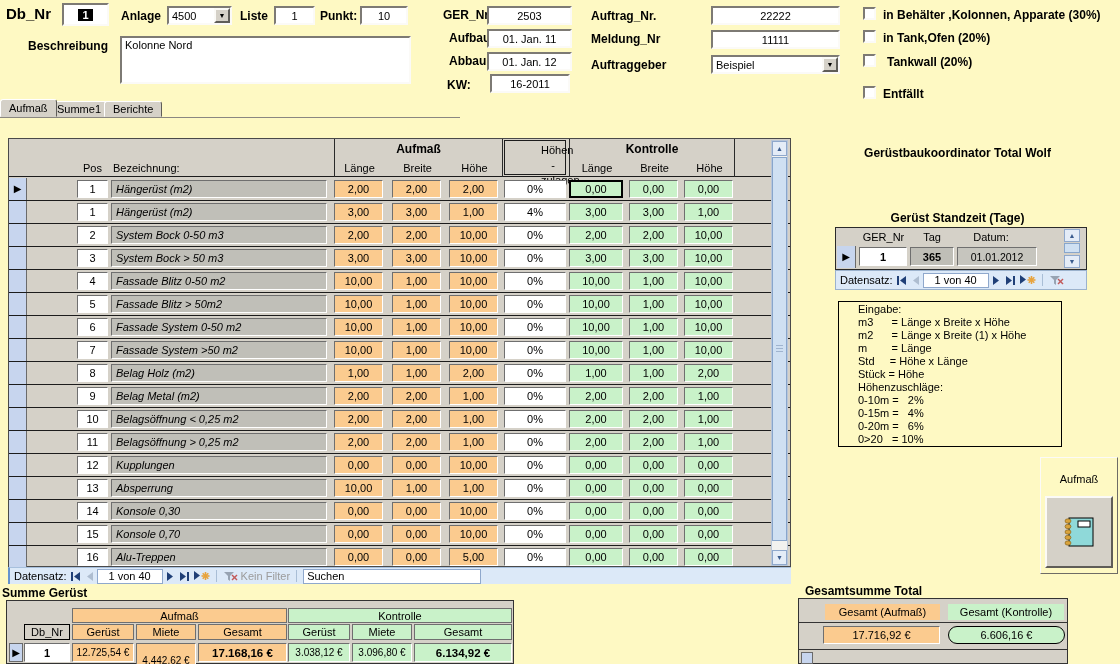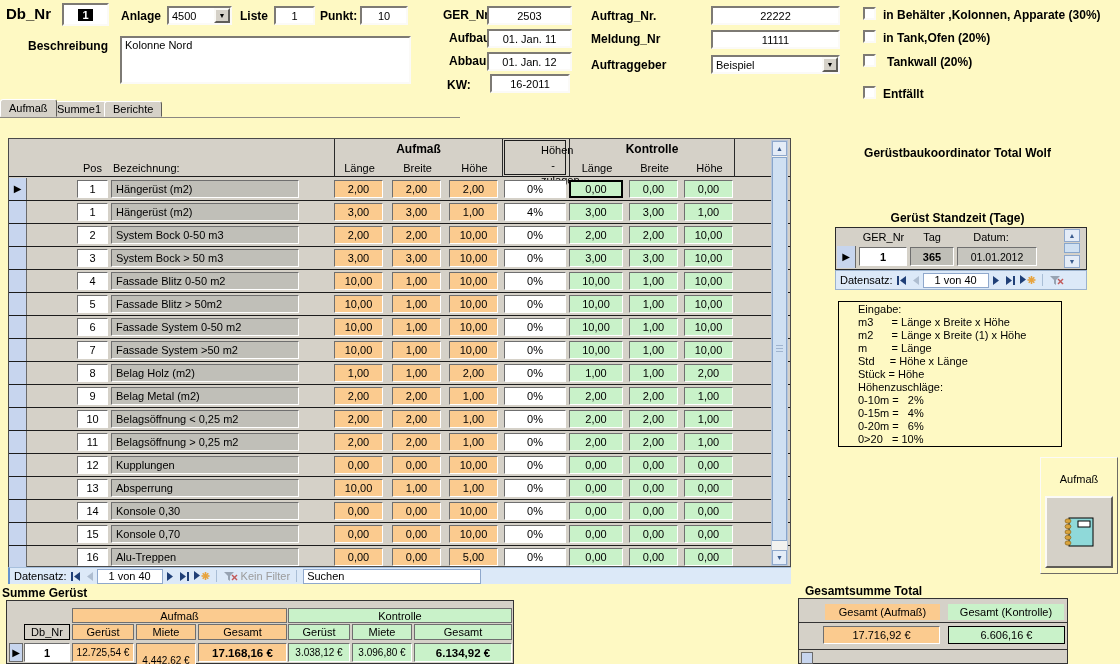"Hängerüst (m2)" .c-bez { font-style: none -> italic; width: 188px -> 216px }
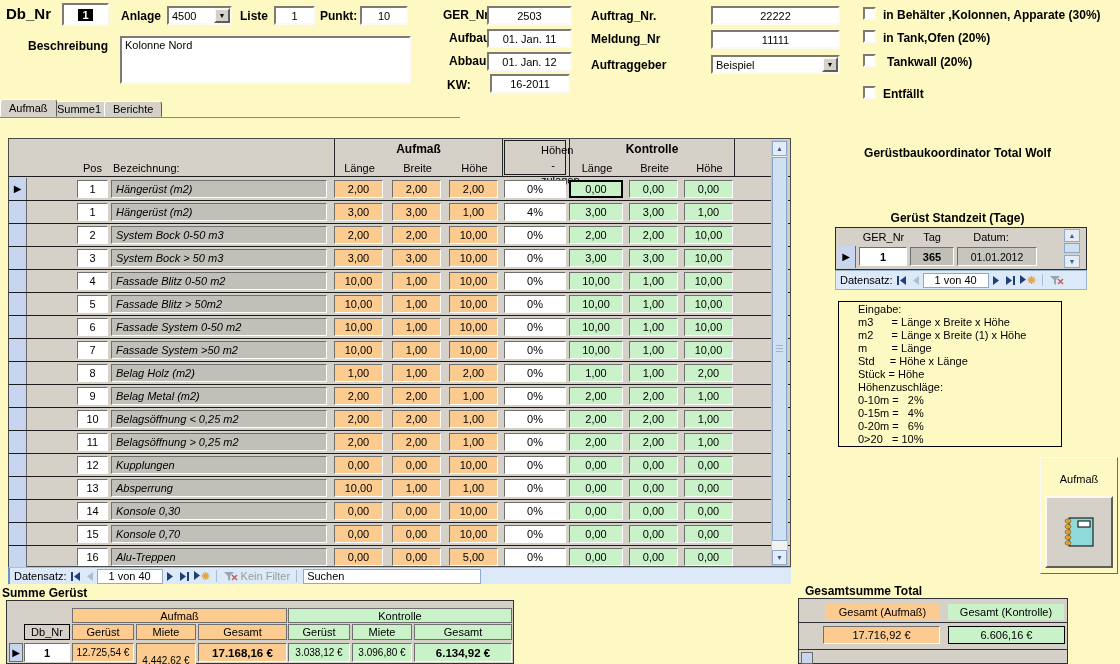"6.606,16 €" div.valbox { border-radius: none -> 9px }
